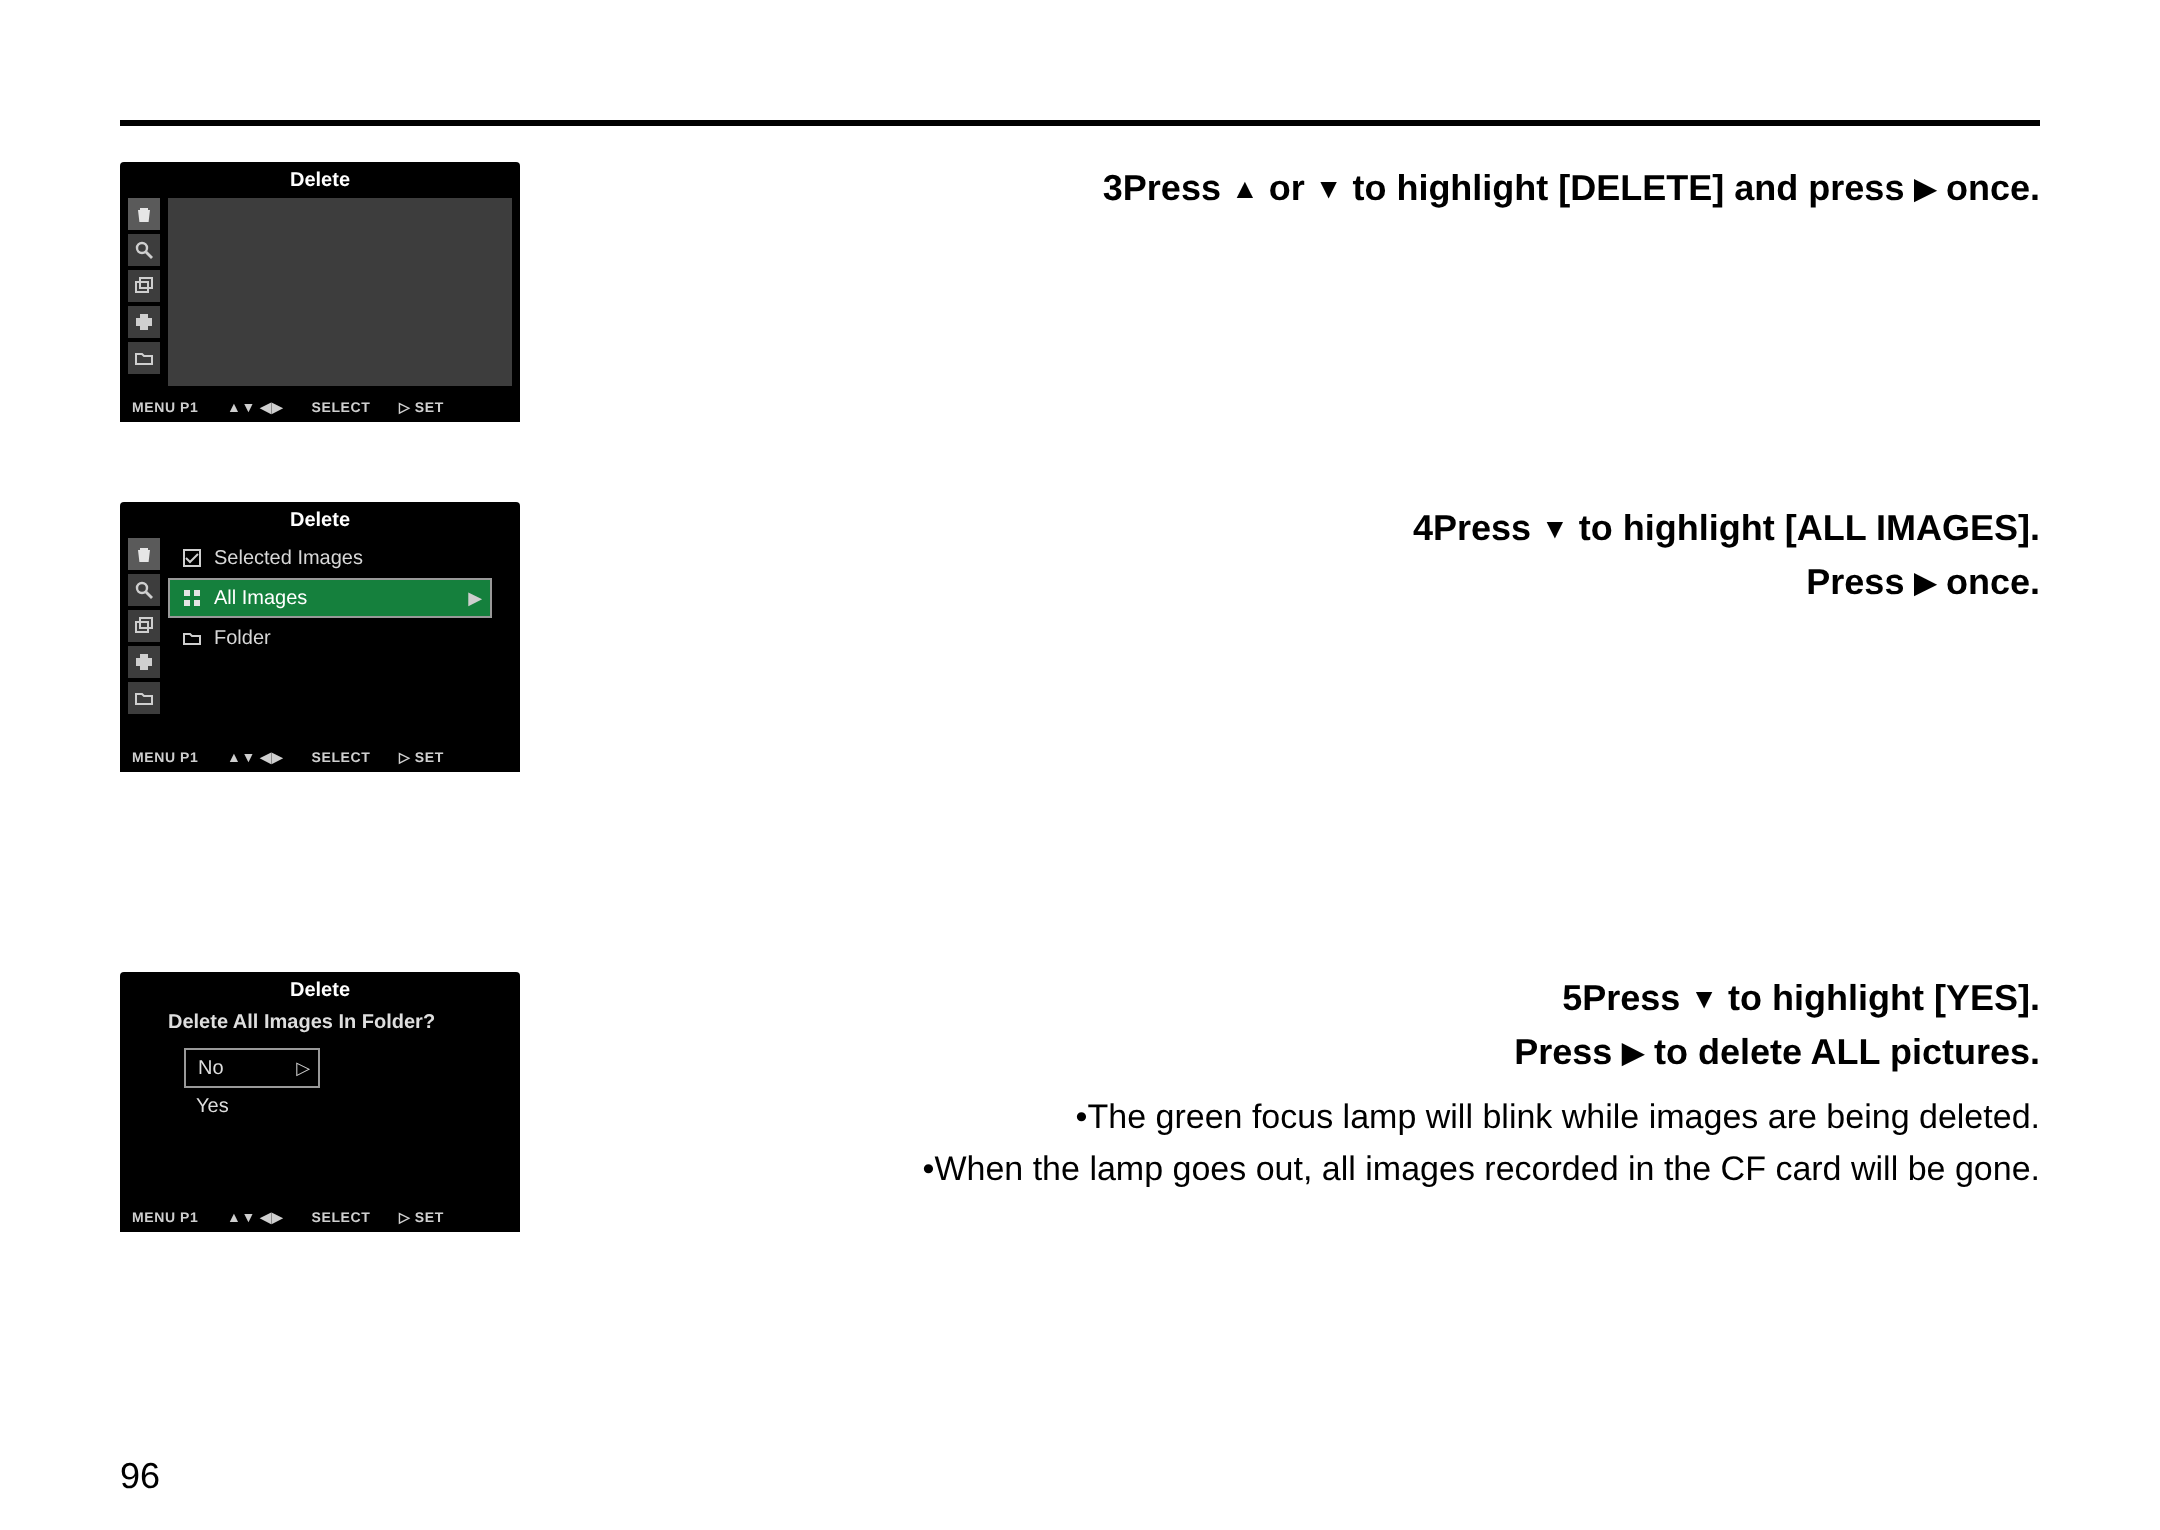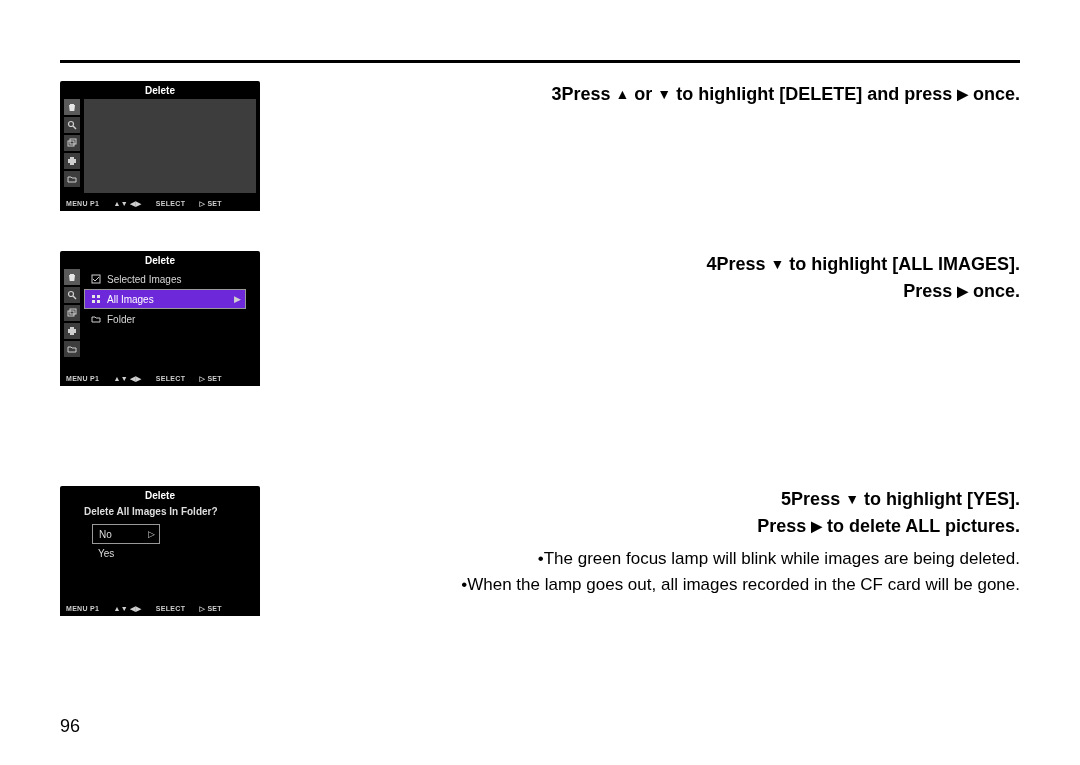"All Images" .menu-item.hi { background: #6d28d9 -> #15803d }
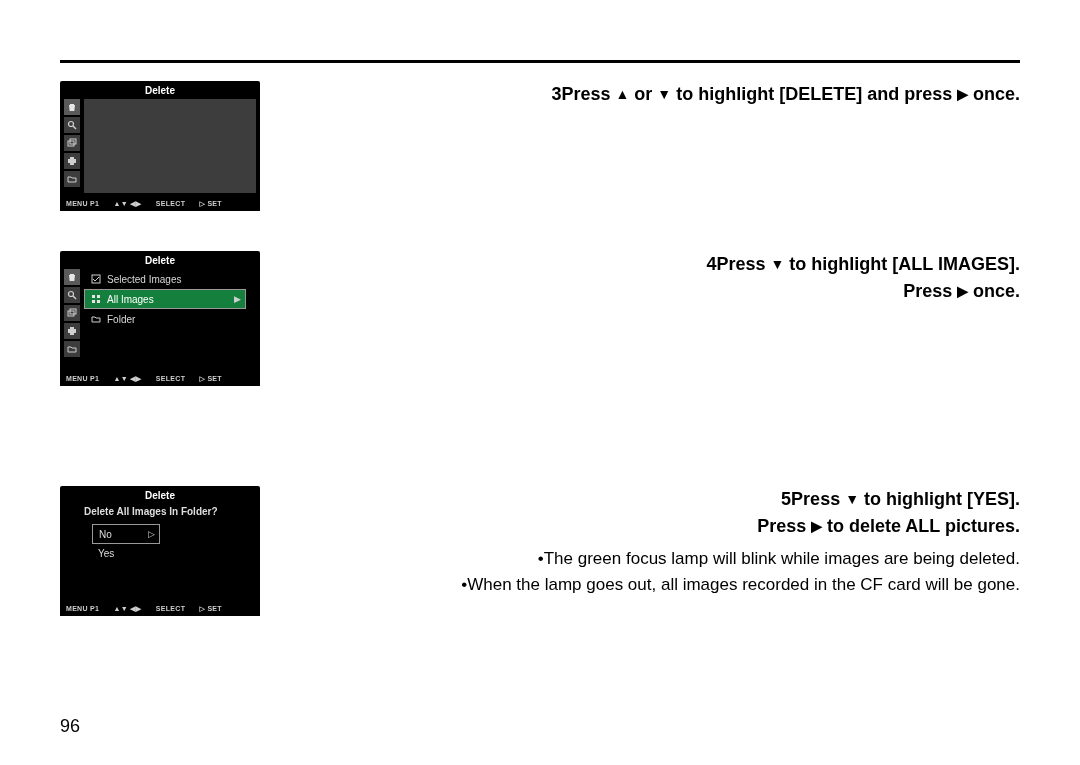"96" .pagenum { bottom: 28px -> 16px }
